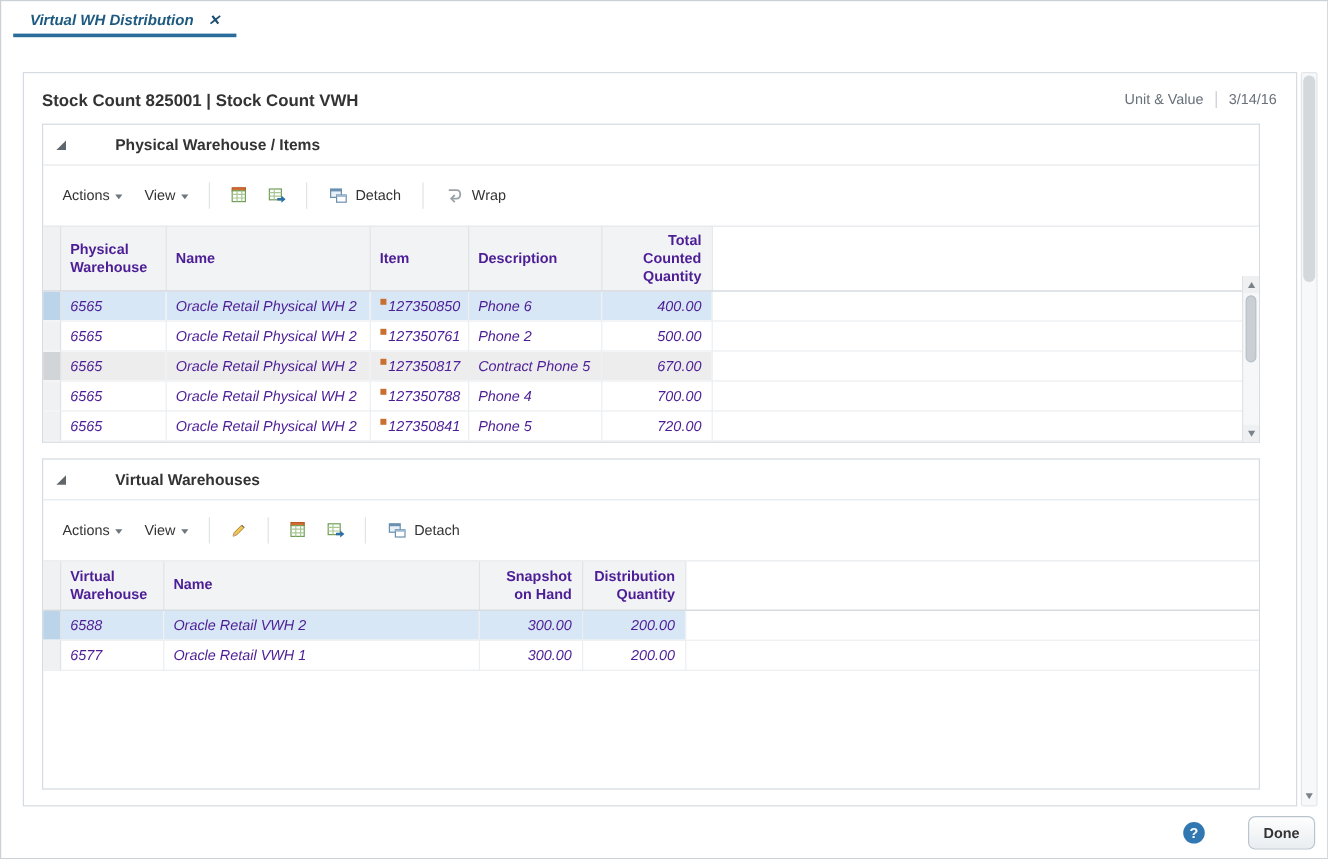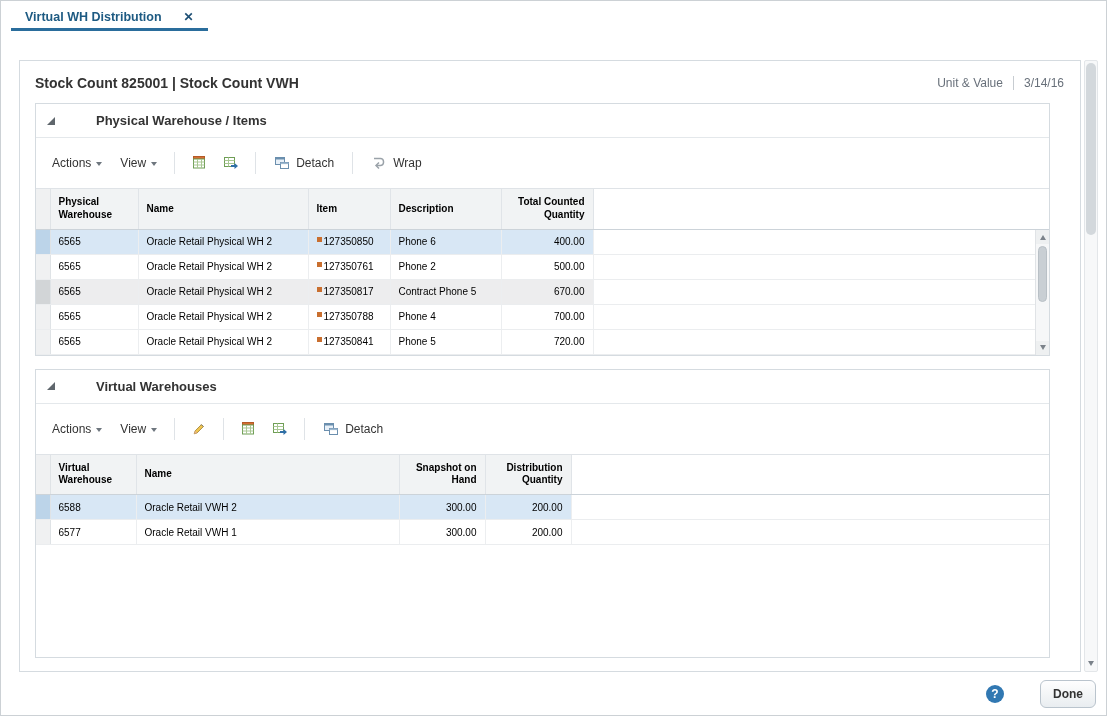"Virtual WH Distribution" .tab { font-style: none -> italic; gap: 22px -> 12px }
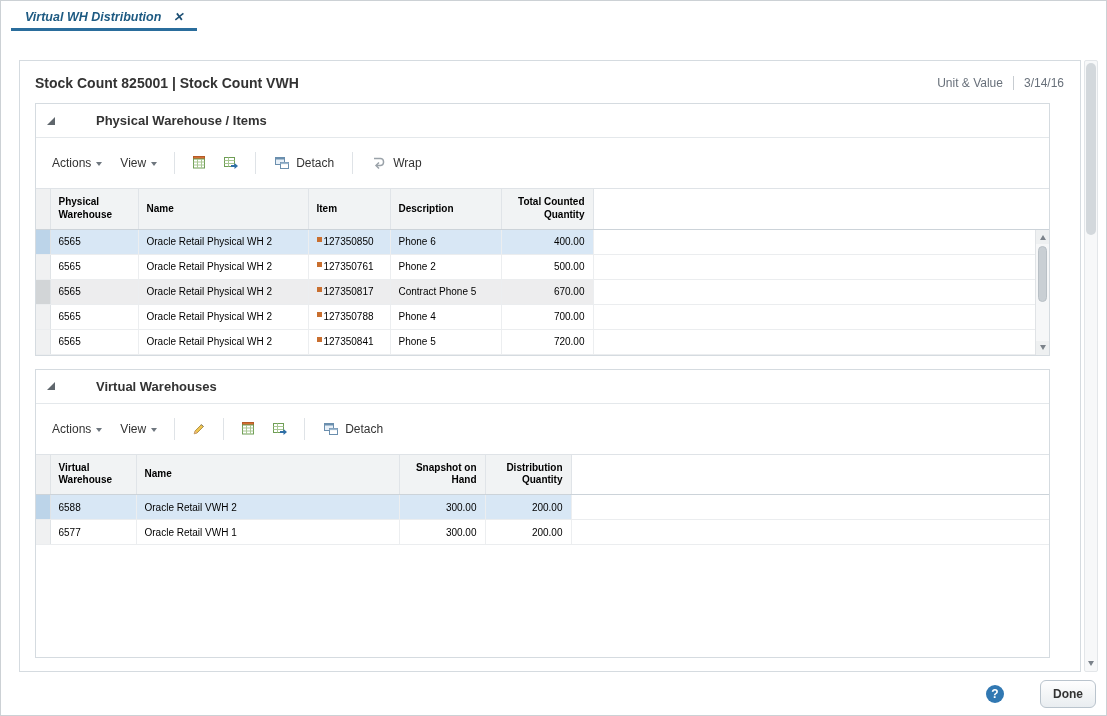"Physical Warehouse" table.grid { color: #000000 -> #4c1d95; font-size: 10px -> 12px }
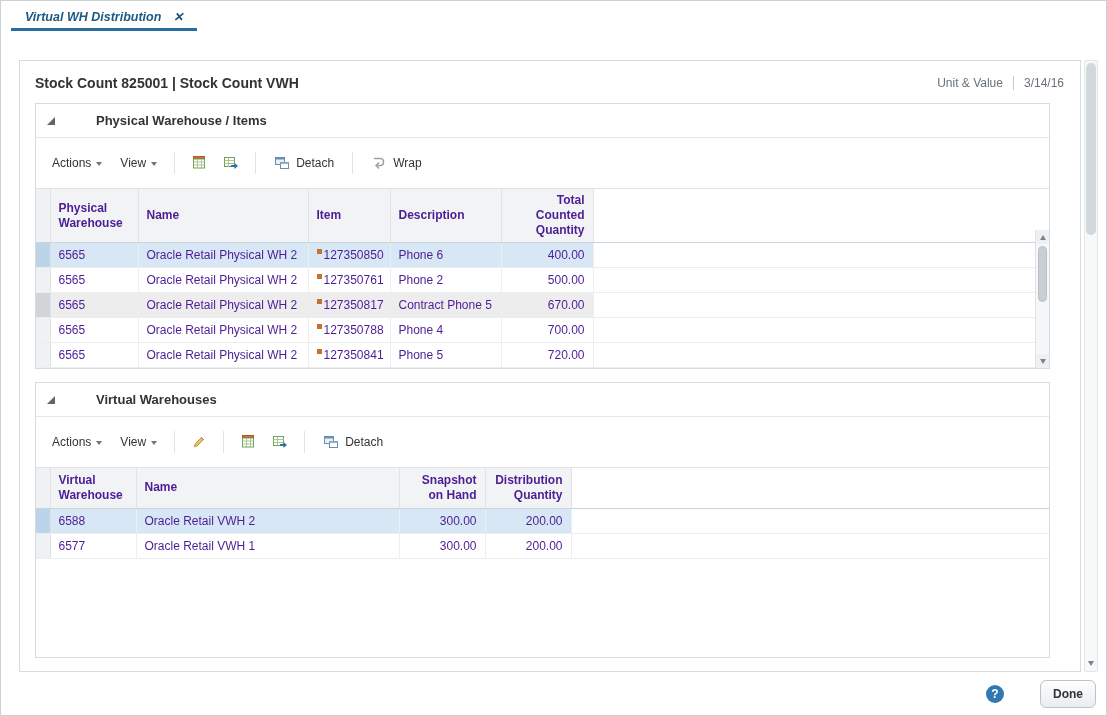"6565" table.grid td { font-style: none -> italic }
